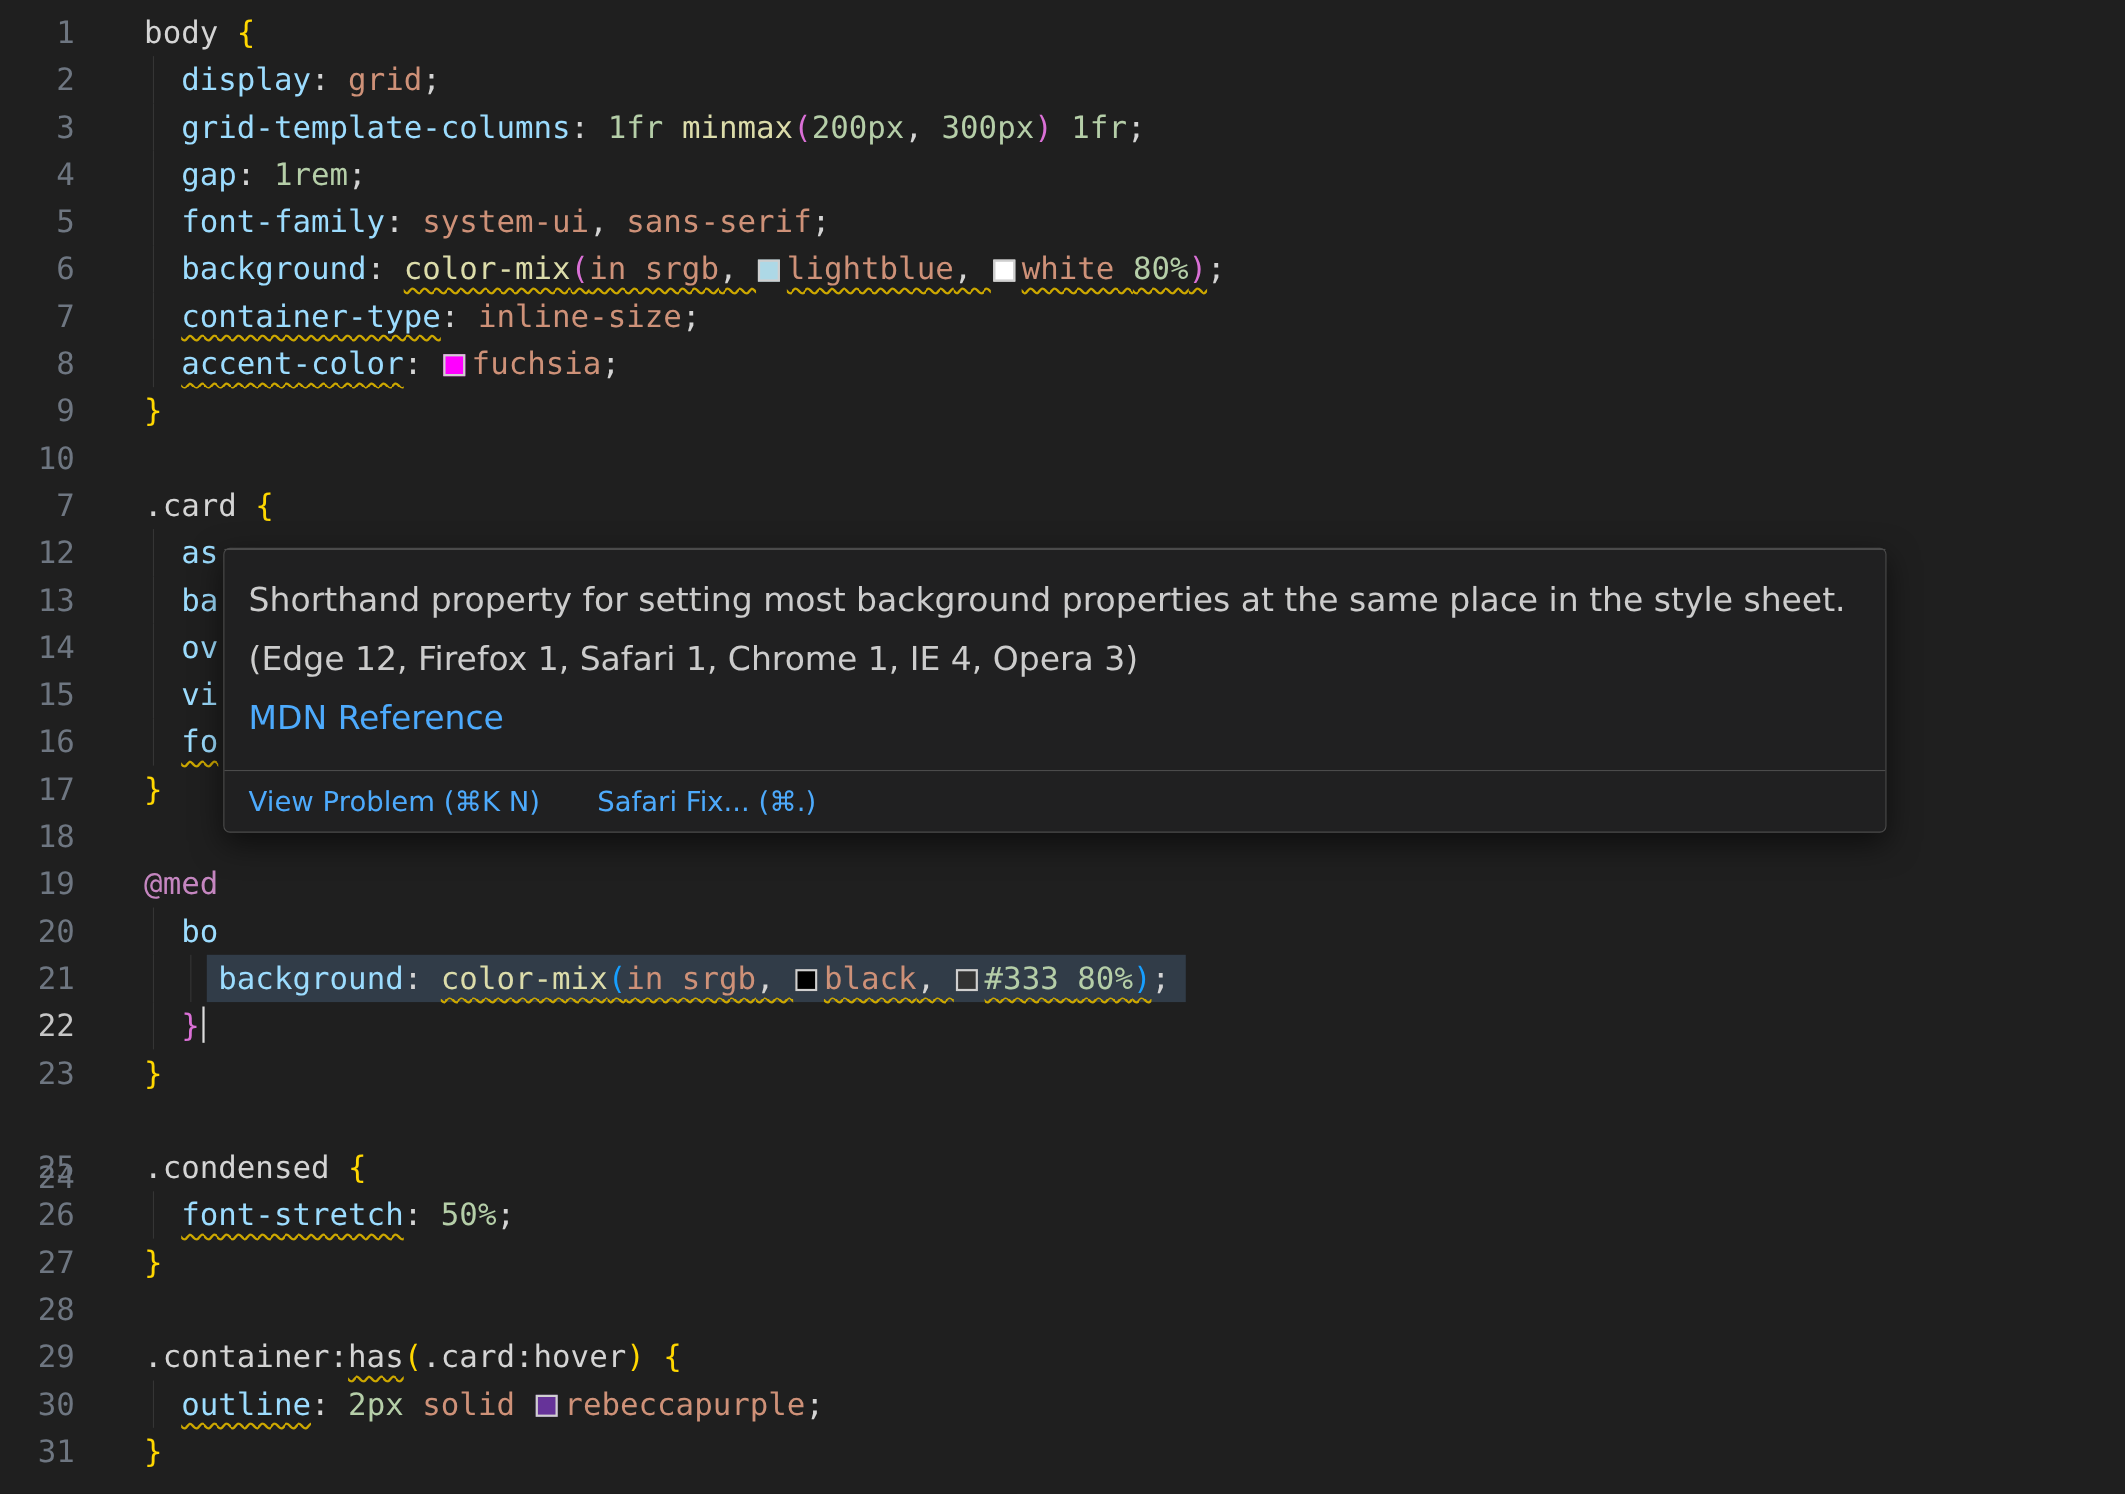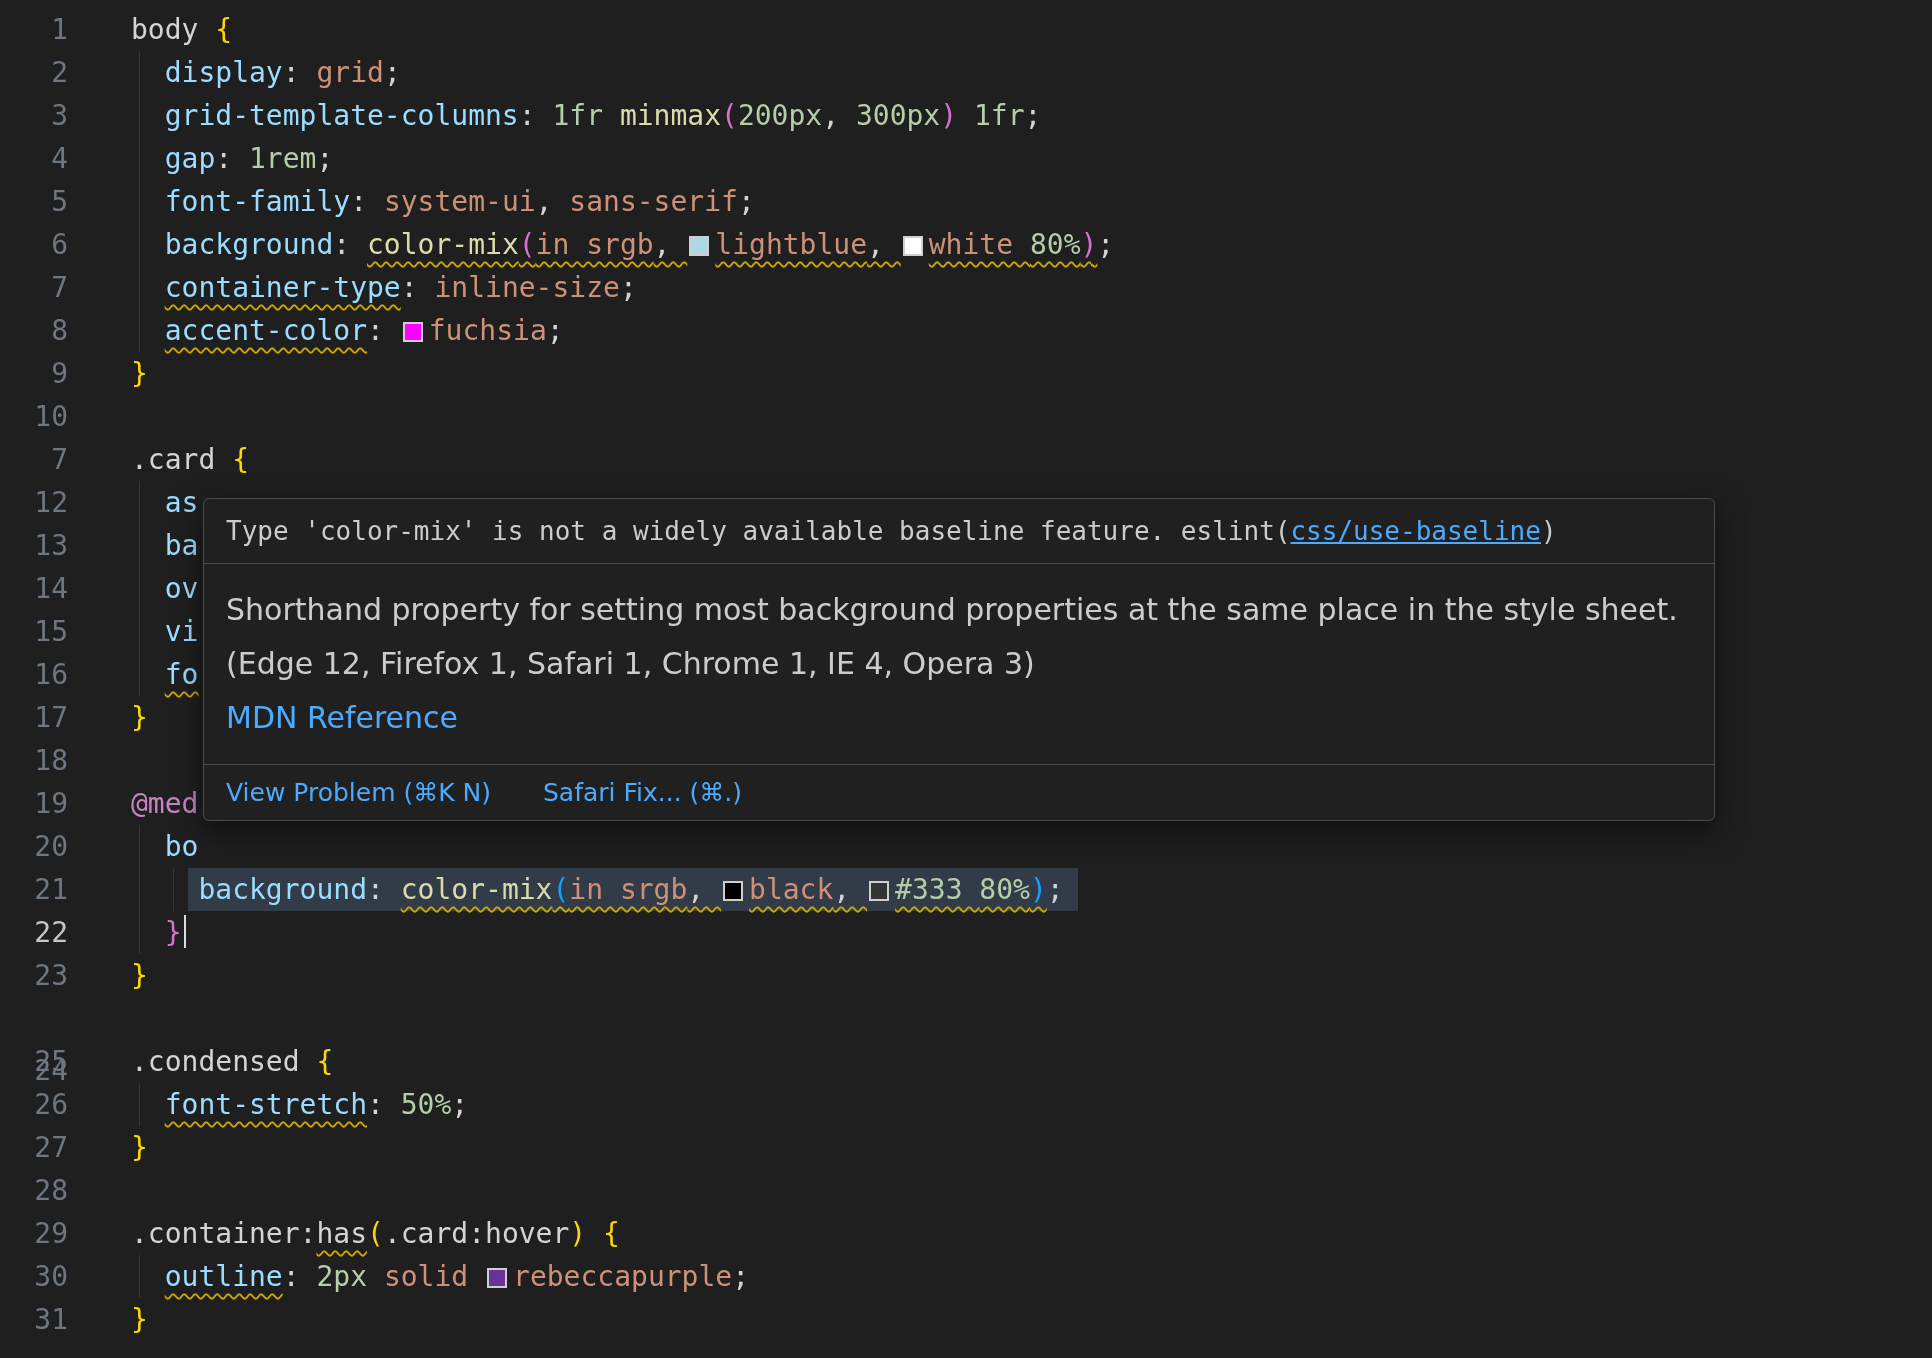"Type 'color-mix' is not a" div.tt-diag { html: <div><span>Type 'color-mix' is not a widely available baseline feature. </span><span>eslint(</span><a>css/use-baseline</a><span>)</span></div> -> none }
